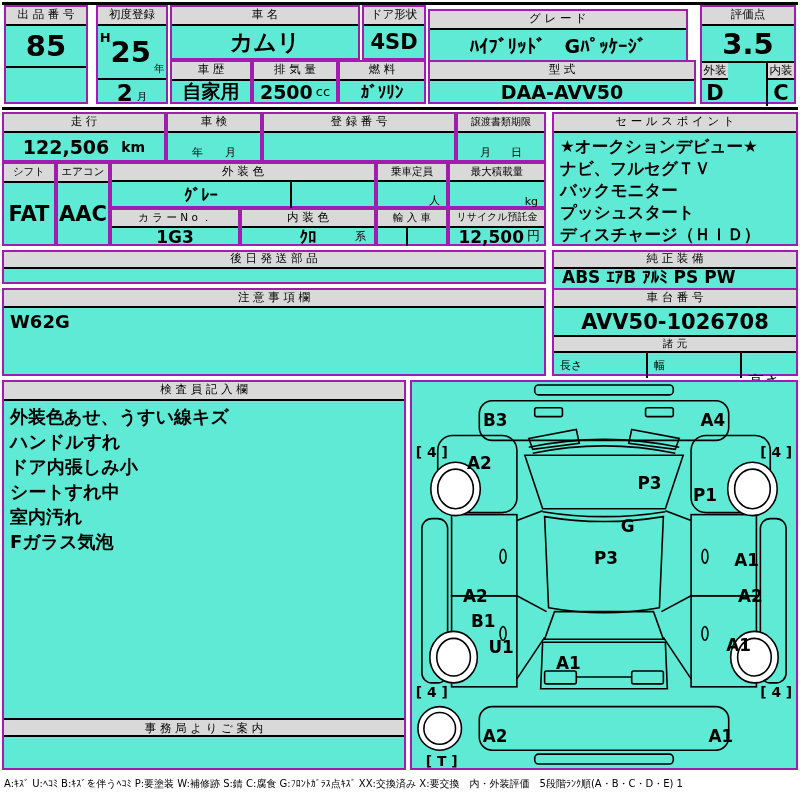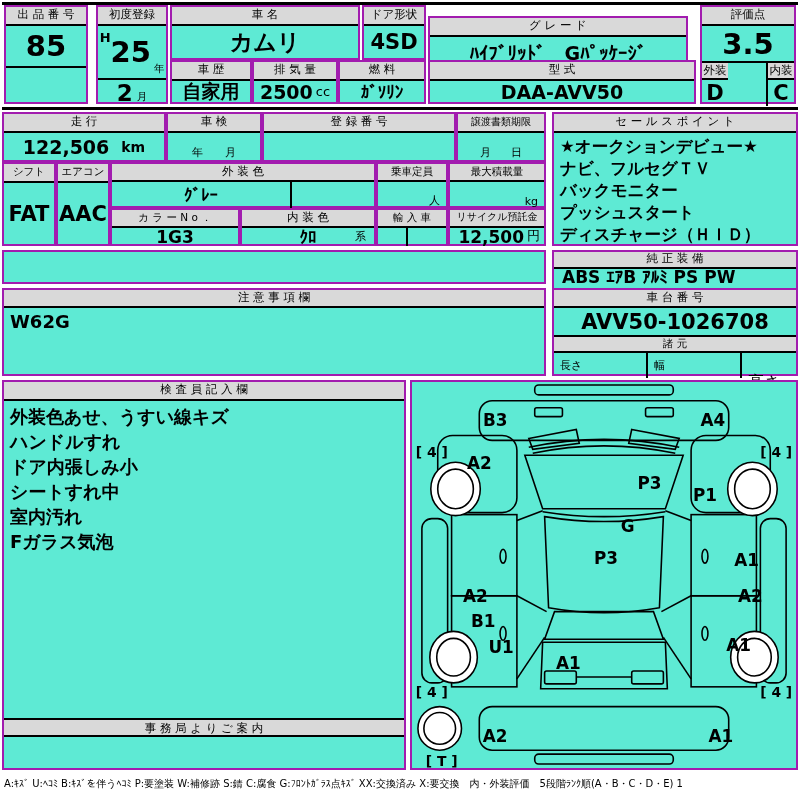"グ レ ー ド" div.box { top: 16px -> 9px }
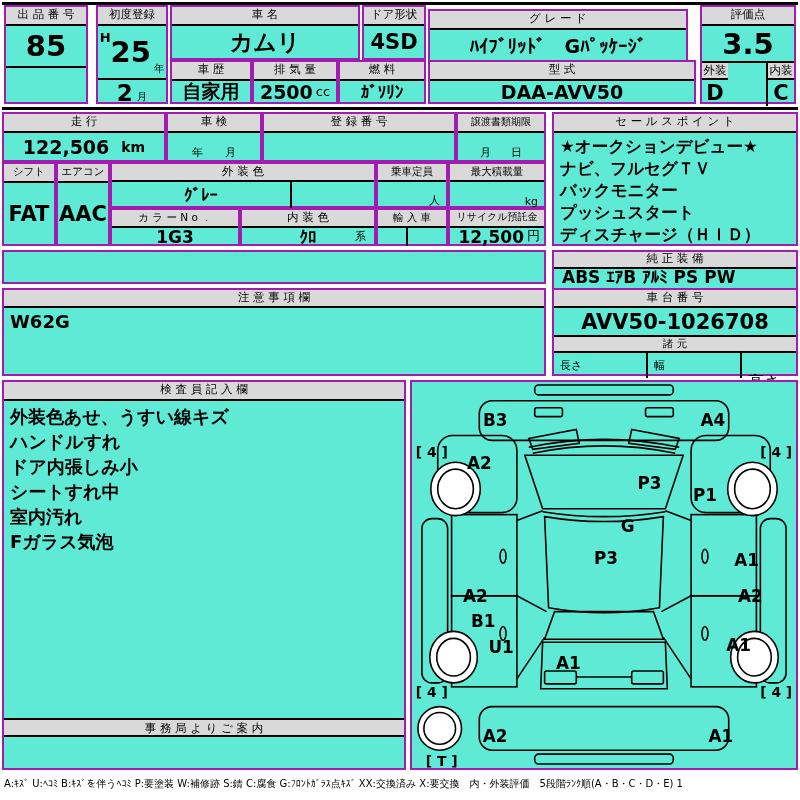"後 日 発 送 部" div.hd { html: none -> <div>後 日 発 送 部 品</div> }
